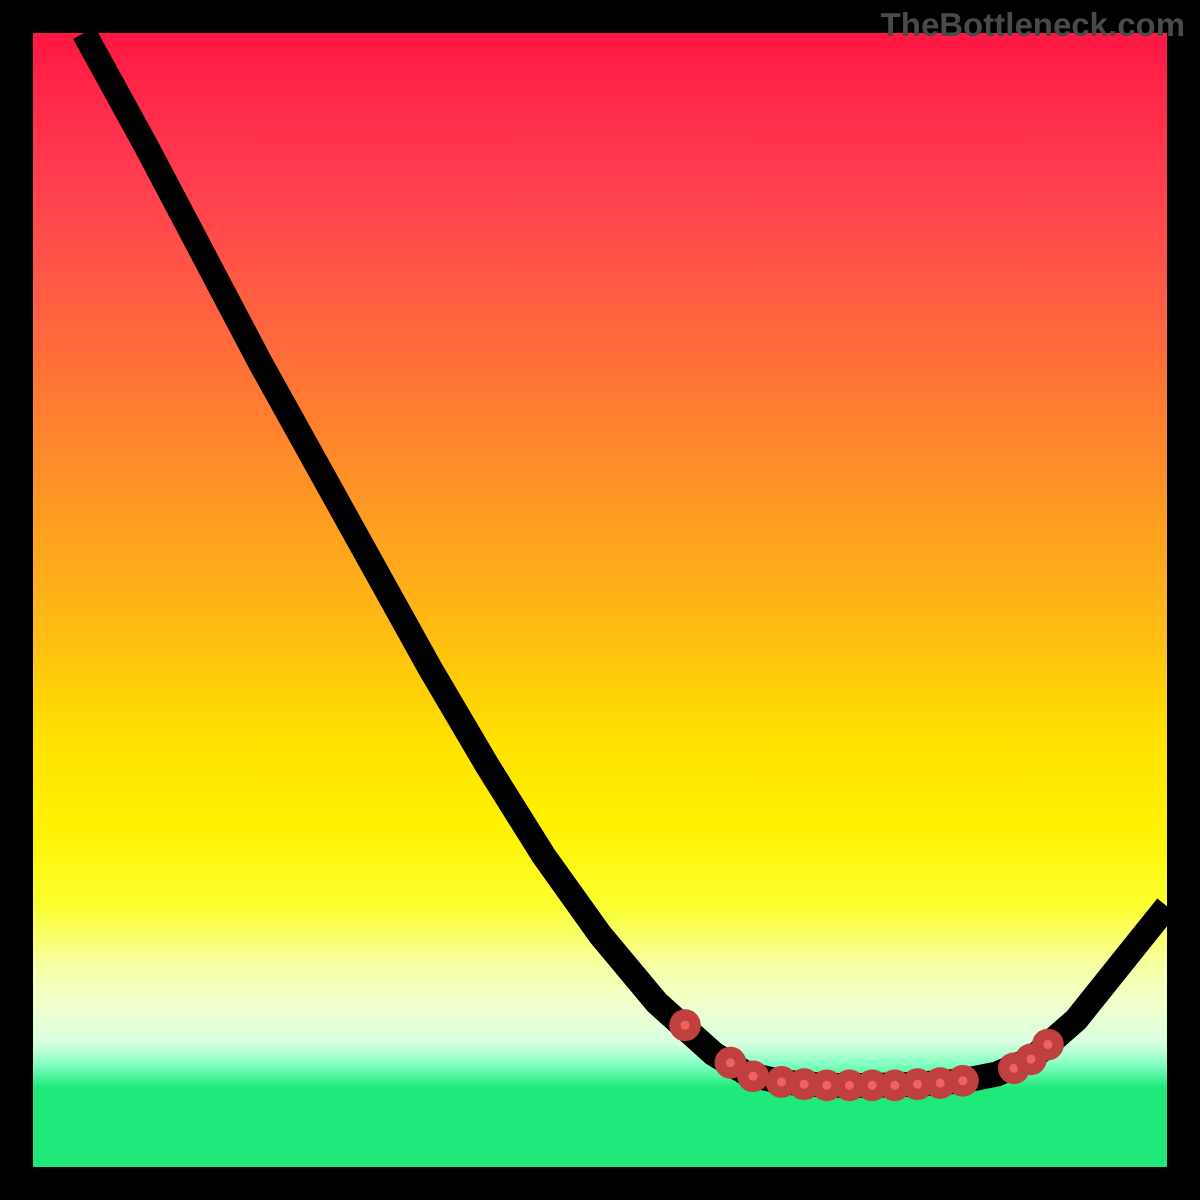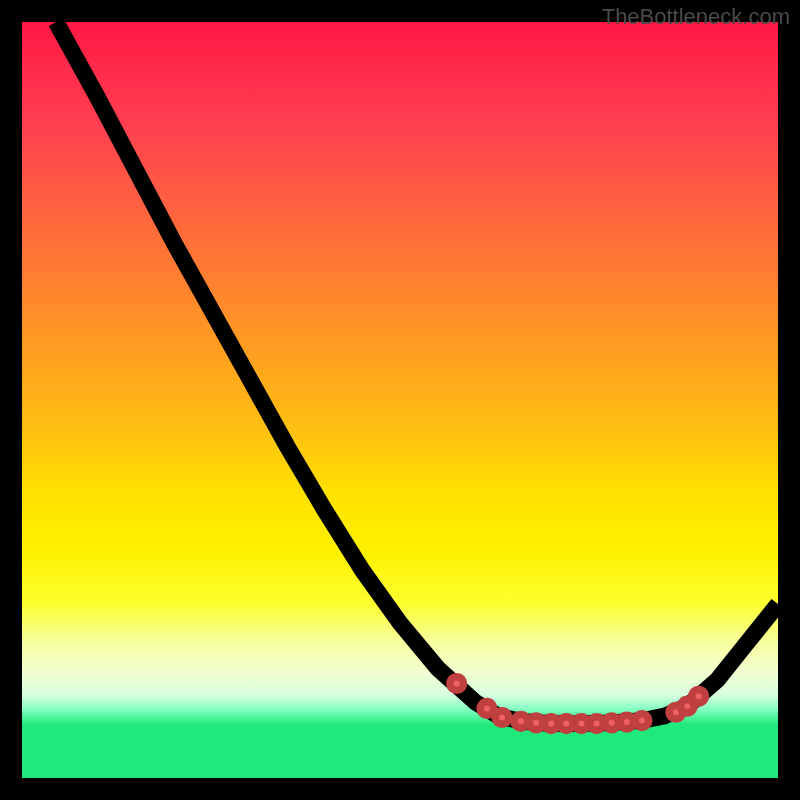"TheBottleneck.com" .watermark { font-weight: 400 -> 700 }
